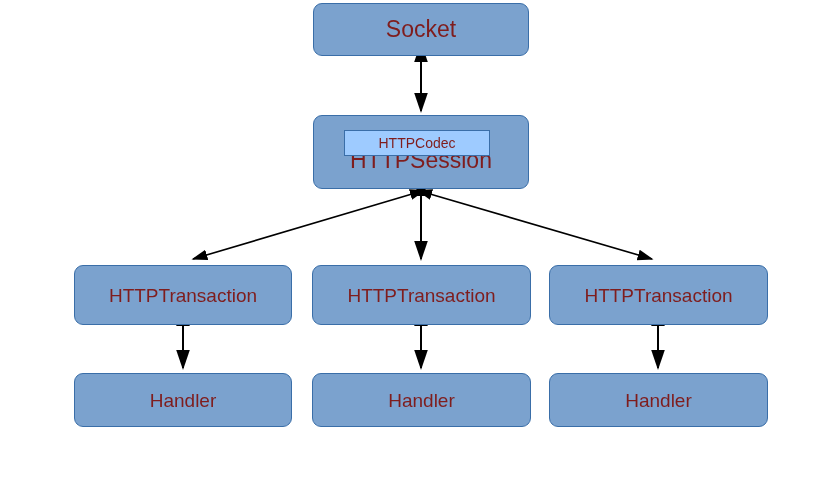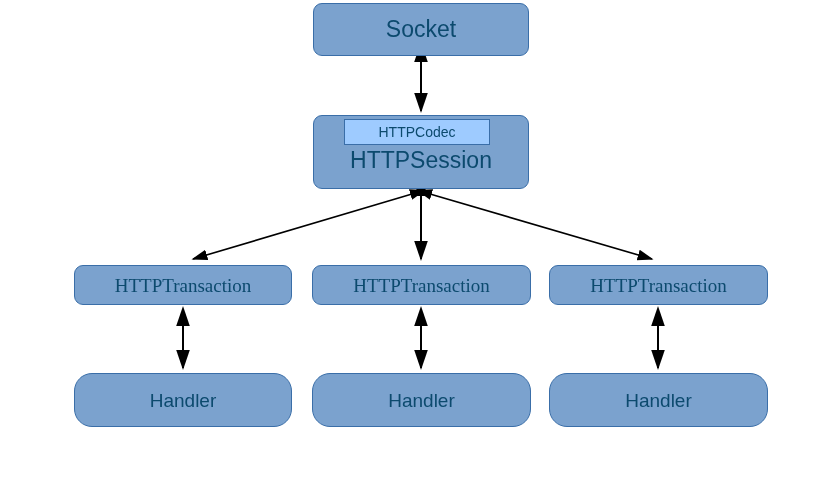"Socket" .node { color: #0c4a6e -> #7f1d1d }
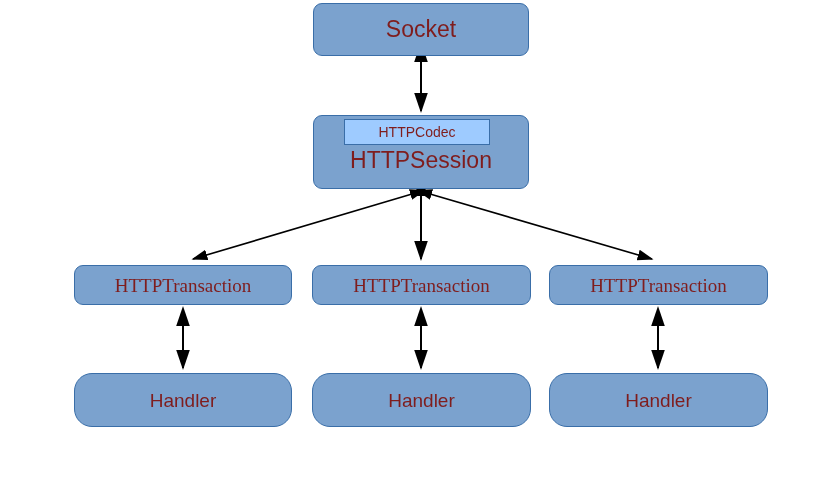"HTTPCodec" .node.codec { top: 119px -> 130px }
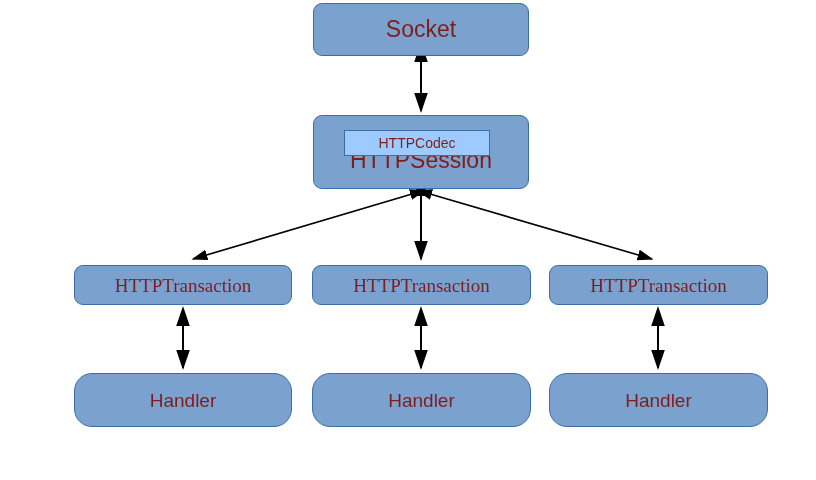"HTTPTransaction" .node.txn { font-family: Liberation Serif, serif -> none; height: 40px -> 60px }
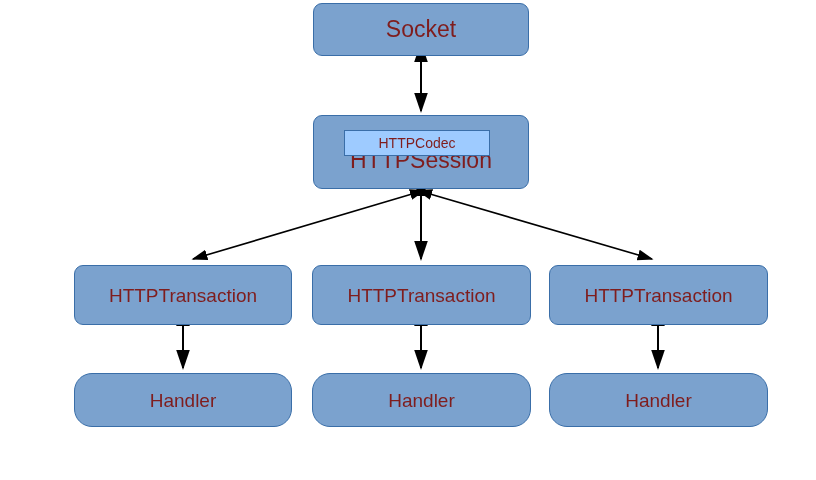"Handler" .node.handler { border-radius: 18px -> none }
